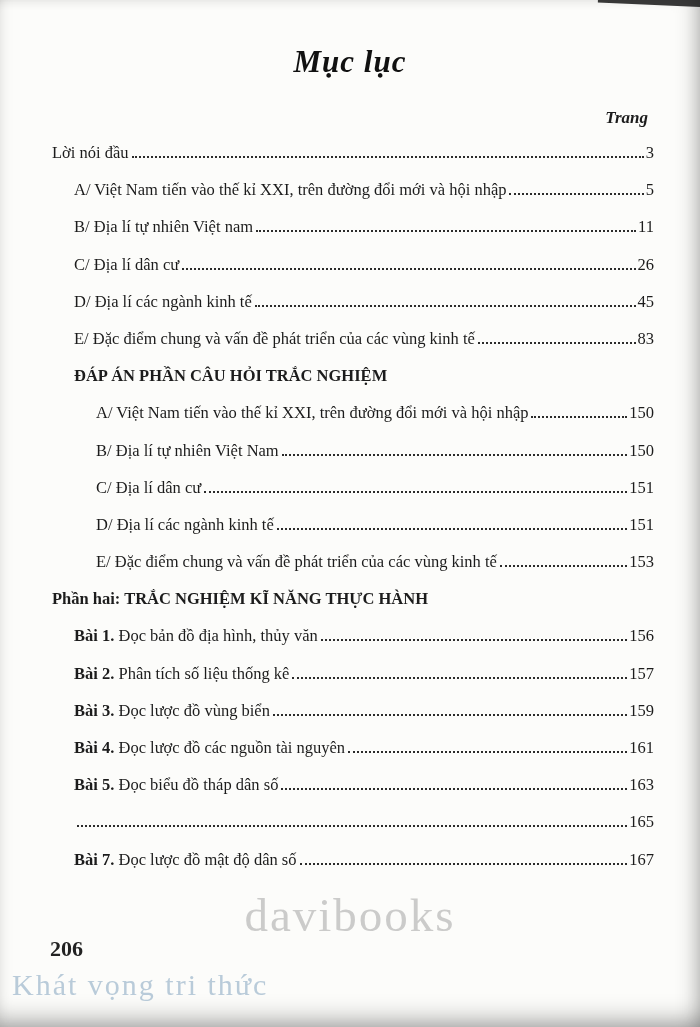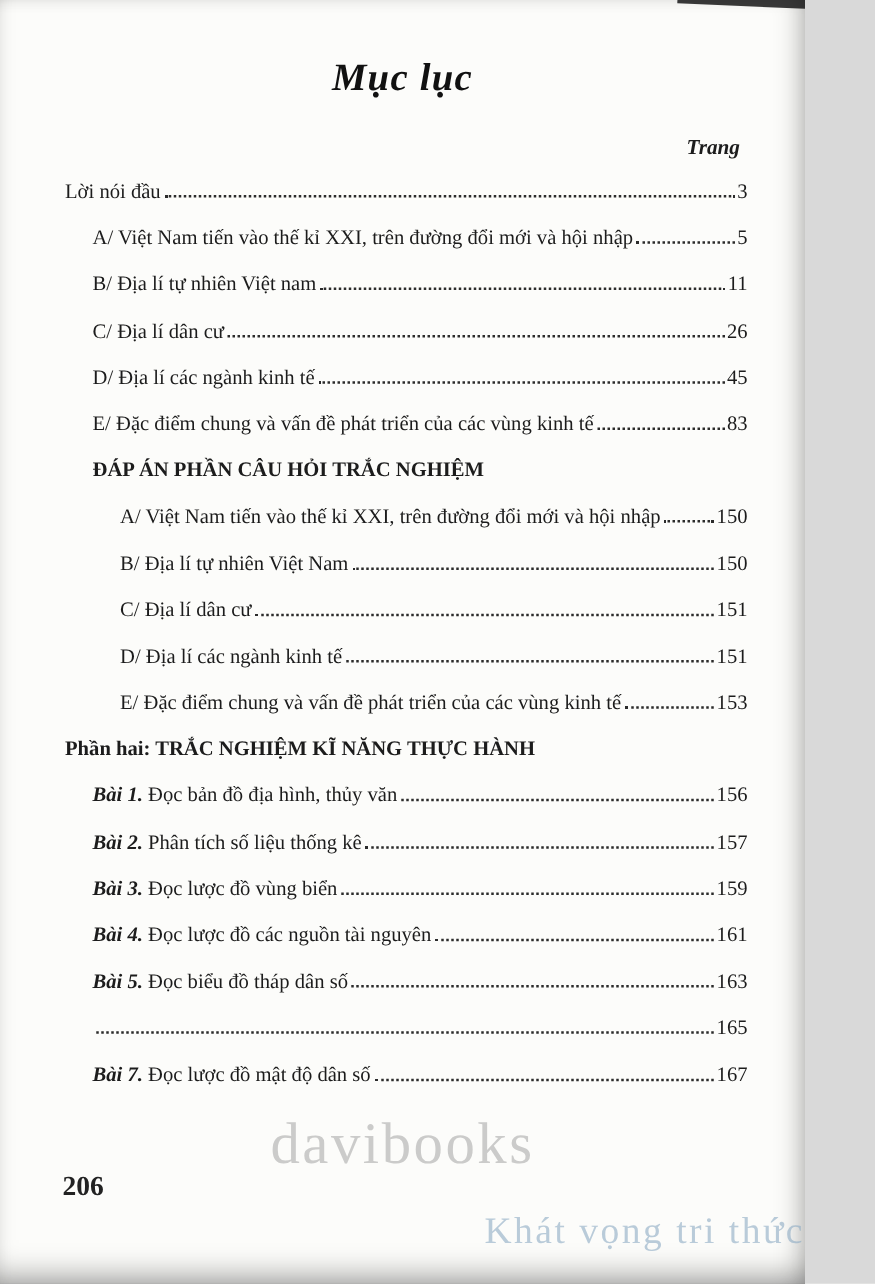"Mục lục" .page { width: 644px -> 700px }
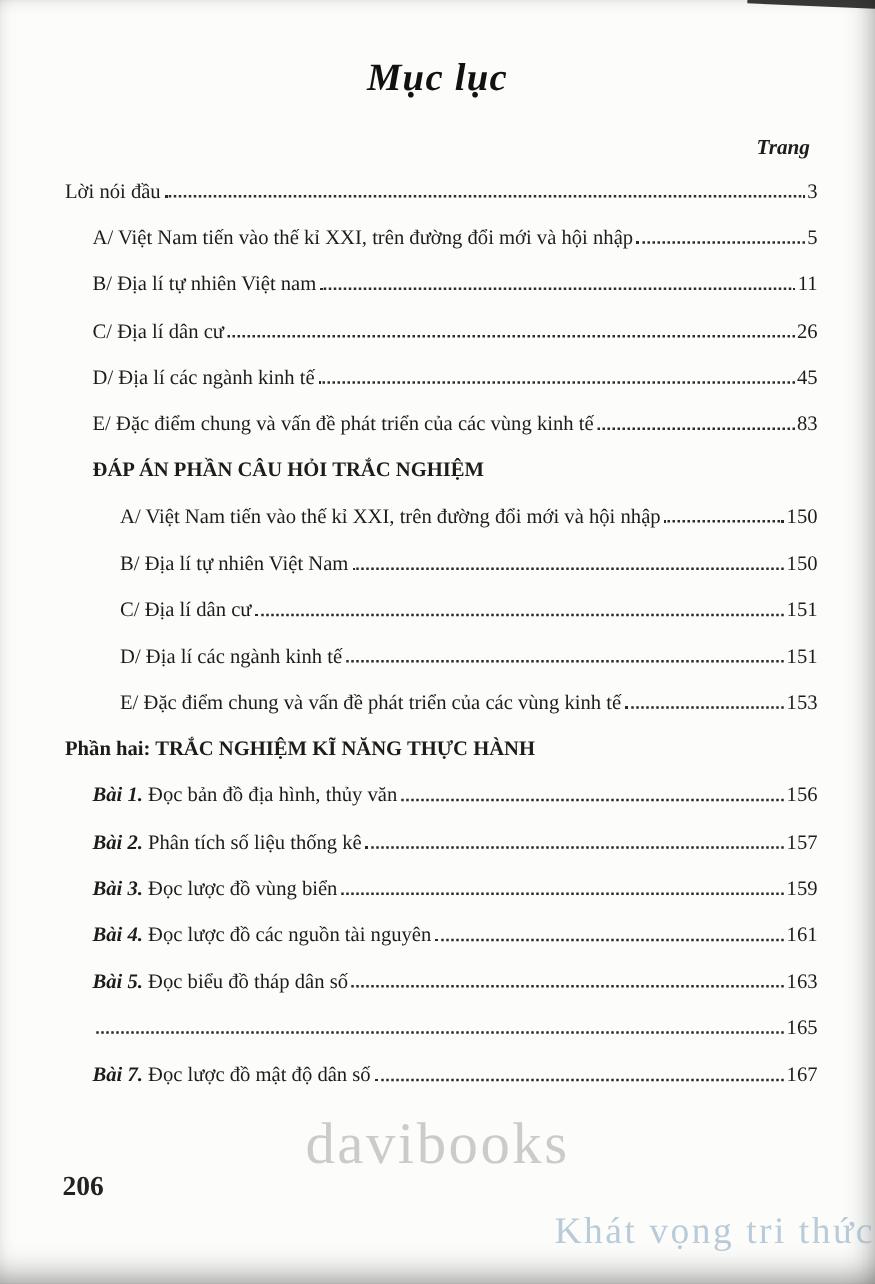"Bài 1." .part-bolditalic { font-style: italic -> none }
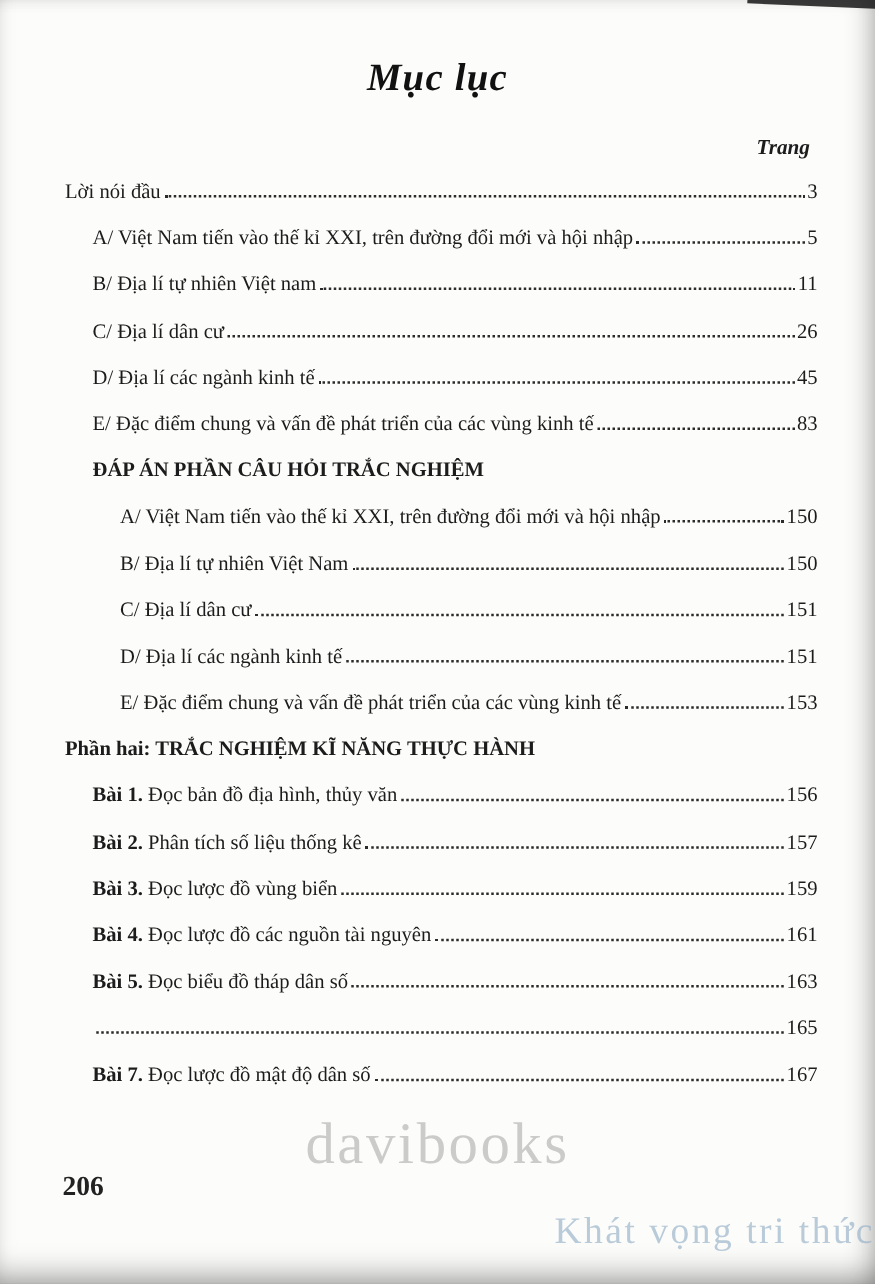"Khát vọng tri thức" .watermark-slogan { padding-left: none -> 12px; text-align: right -> left }
